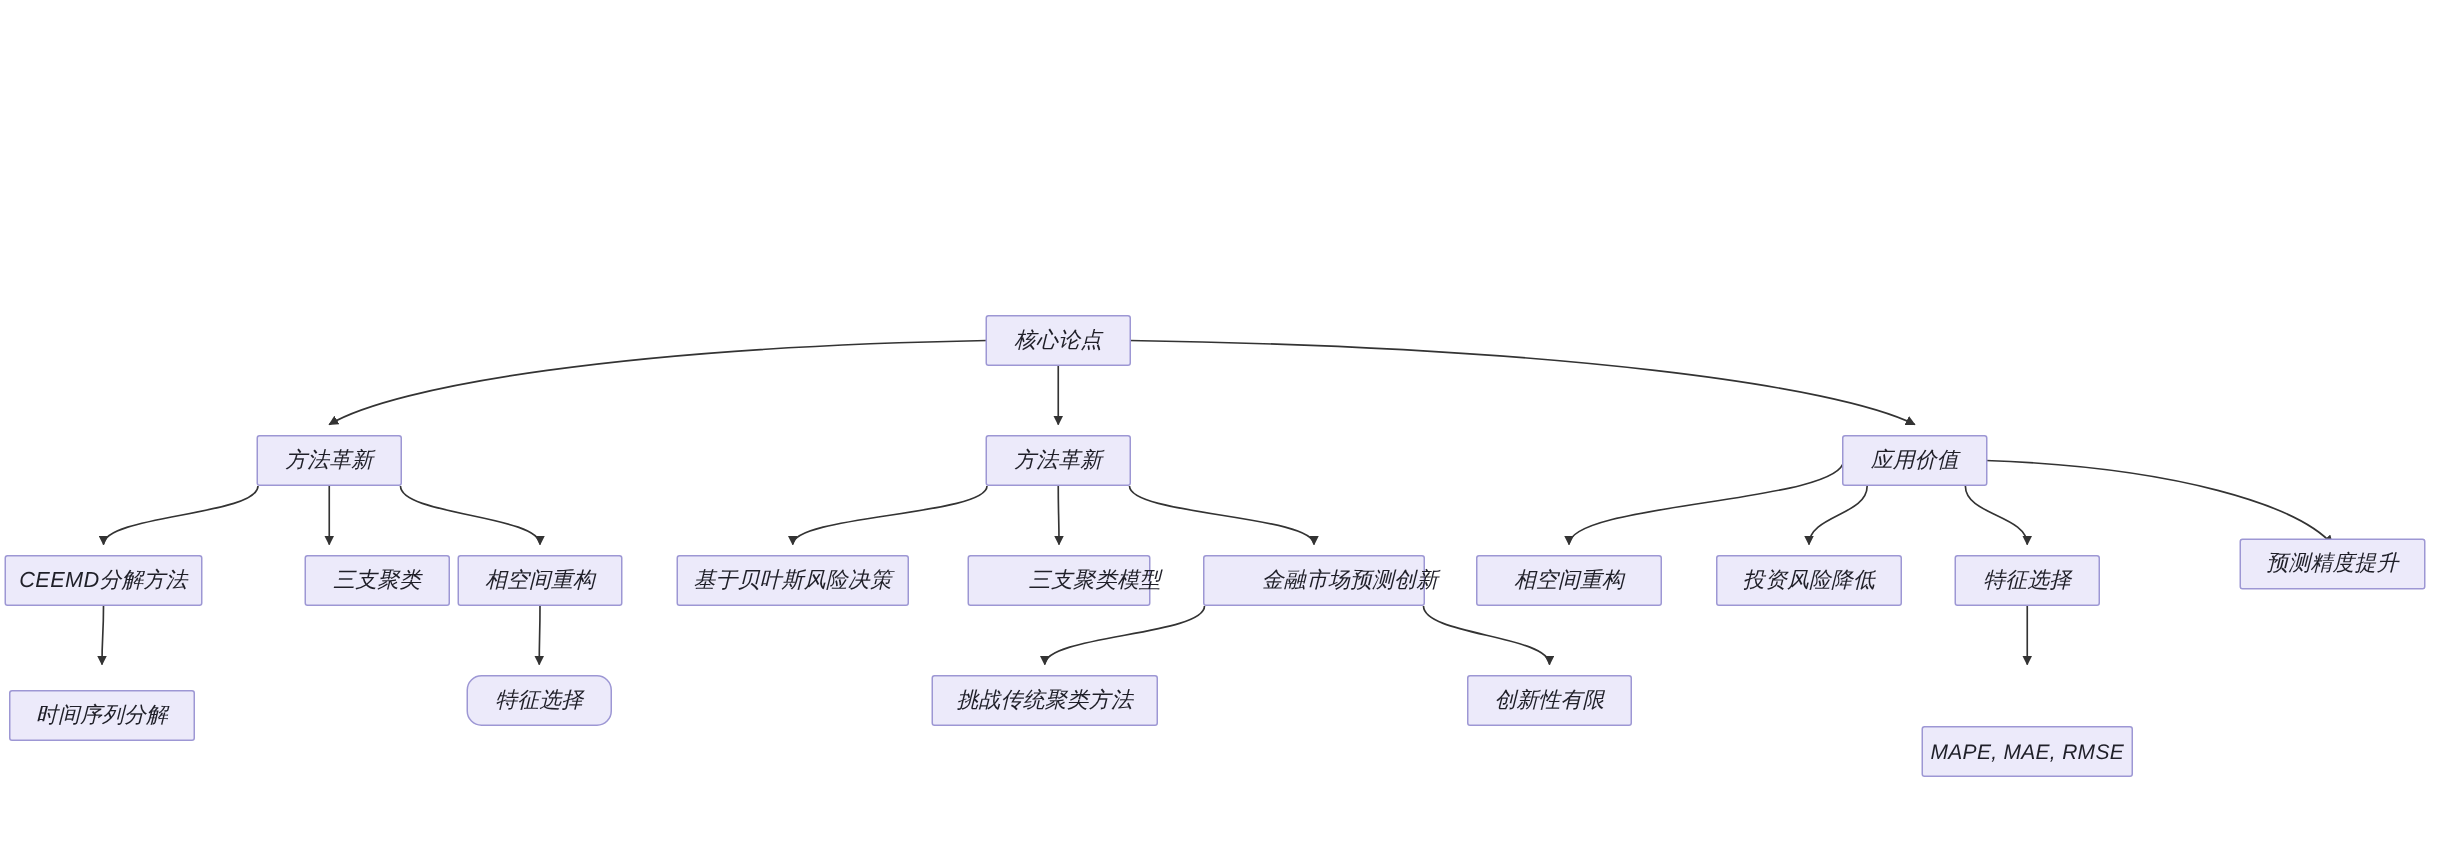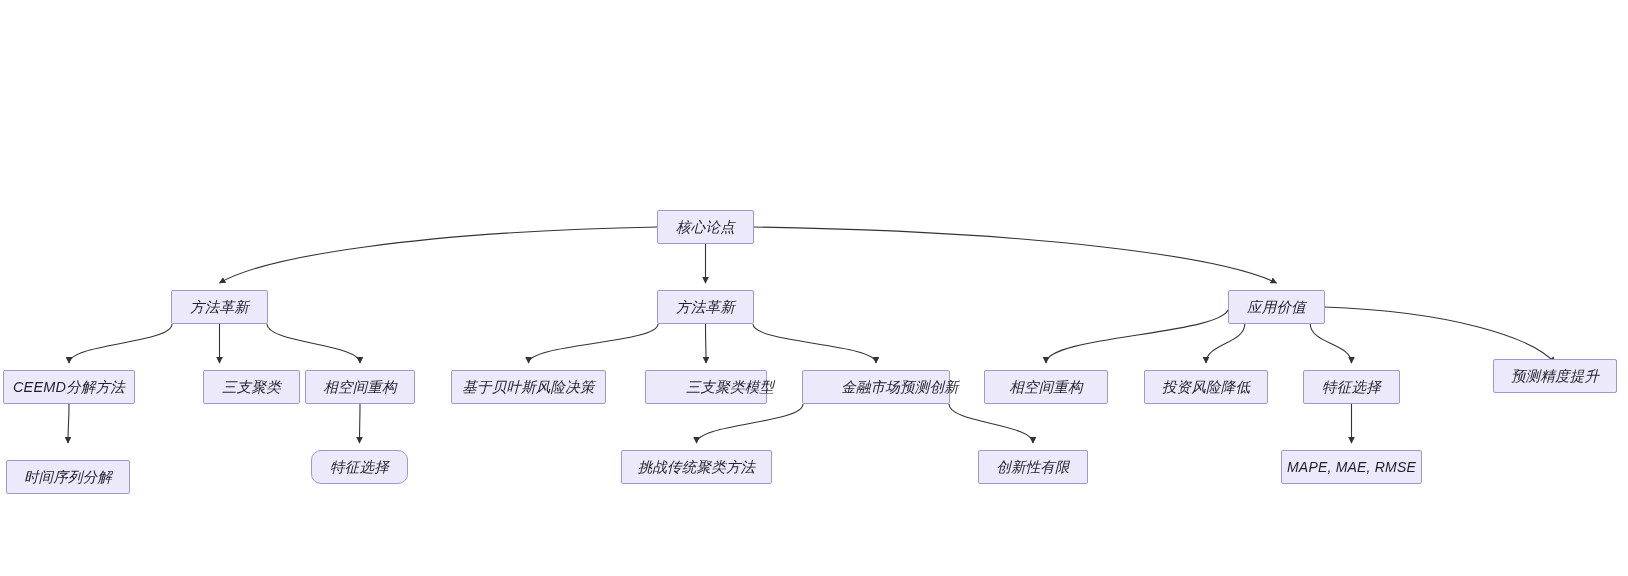"MAPE, MAE, RMSE" .node.latin { margin-top: none -> 34px }
